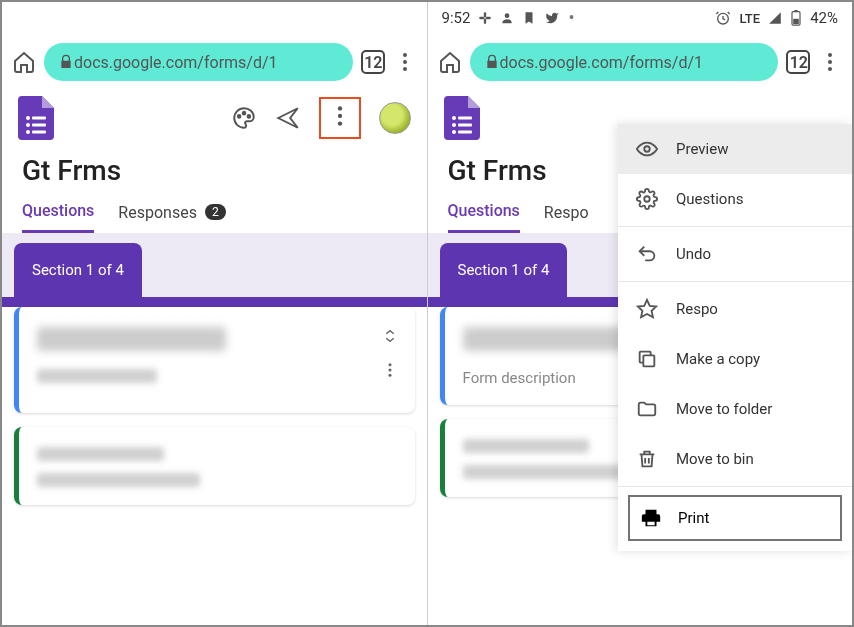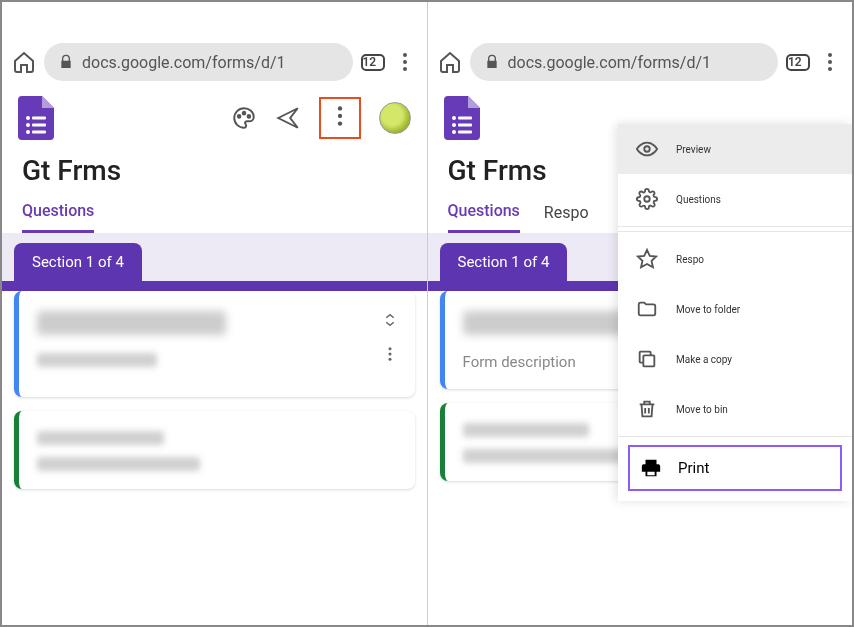"9:52" div.status-left { html: none -> <div> <span>9:52</span> <svg> <rect></rect> <rect></rect> <rect></rect> <rect></rect> </svg> <svg> <circle></circle> <path></path> </svg> <svg> <path></path> </svg> <svg> <path></path> </svg> <span>•</span> </div> }
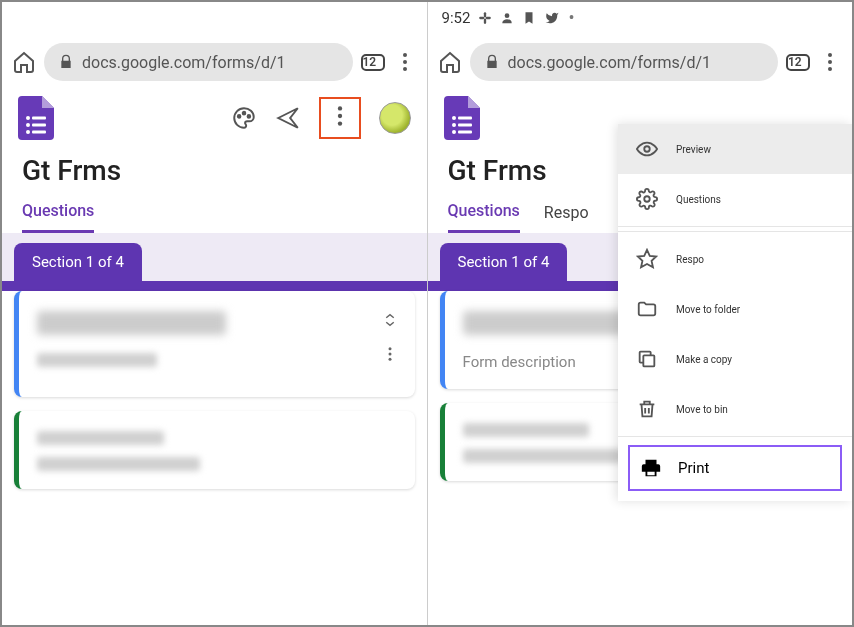"LTE" div.status-right { html: none -> <div> <svg> <circle></circle> <path></path> </svg> <span>LTE</span> <svg> <path></path> </svg> <svg> <rect></rect> <rect></rect> <rect></rect> </svg> <span>42%</span> </div> }
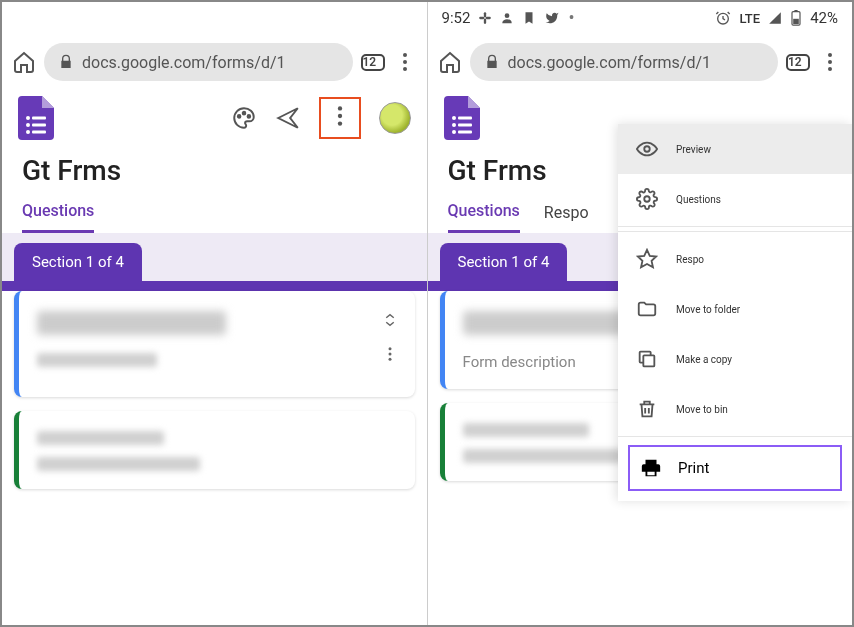"docs.google.com/forms/d/1" .url-pill { background: #e5e5e5 -> #5eead4; gap: 8px -> none }
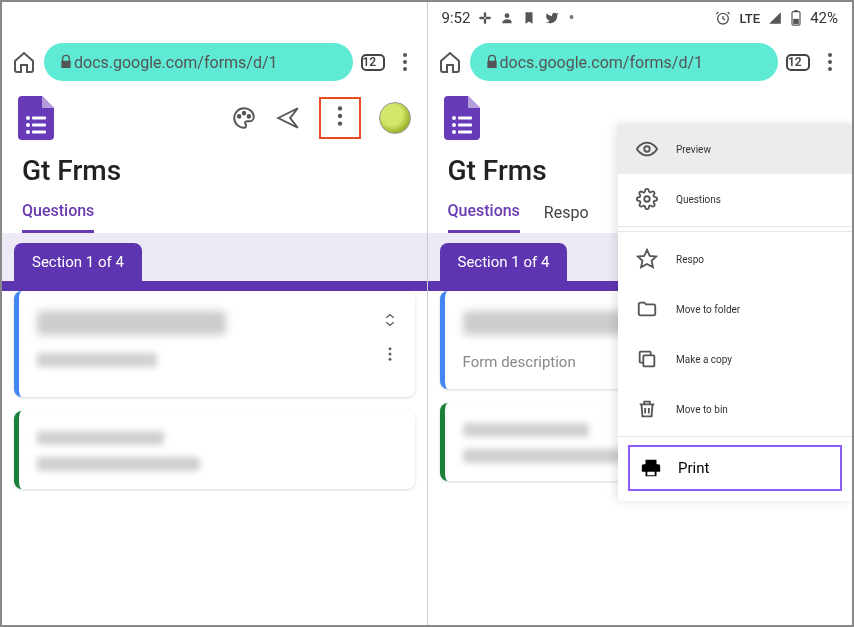"12" .tabcount { font-size: 12px -> 16px; height: 17px -> 24px; justify-content: flex-start -> flex-end }
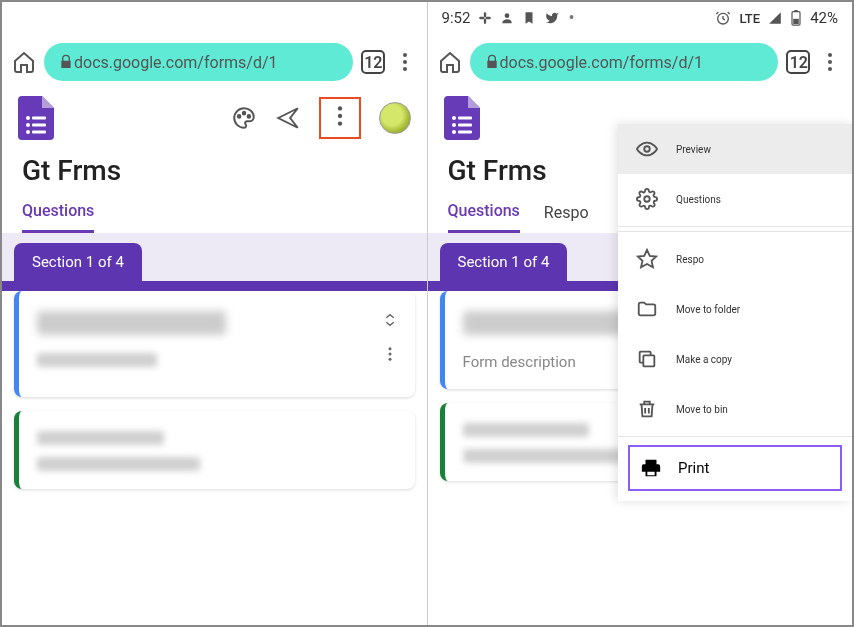"Preview" .menu-item { font-size: 10px -> 15px }
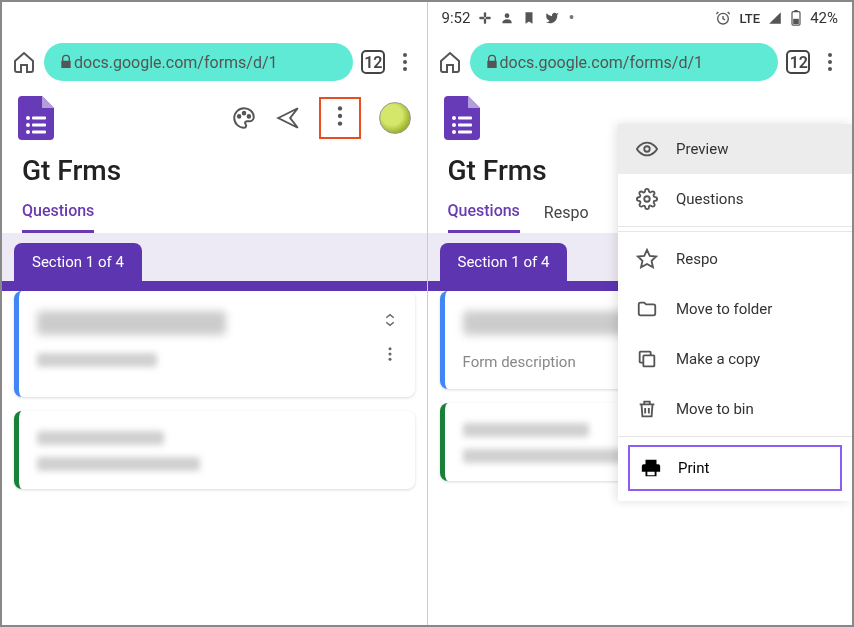"Responses" div.tab { html: none -> <div> <span>Responses</span> <span>2</span> </div> }
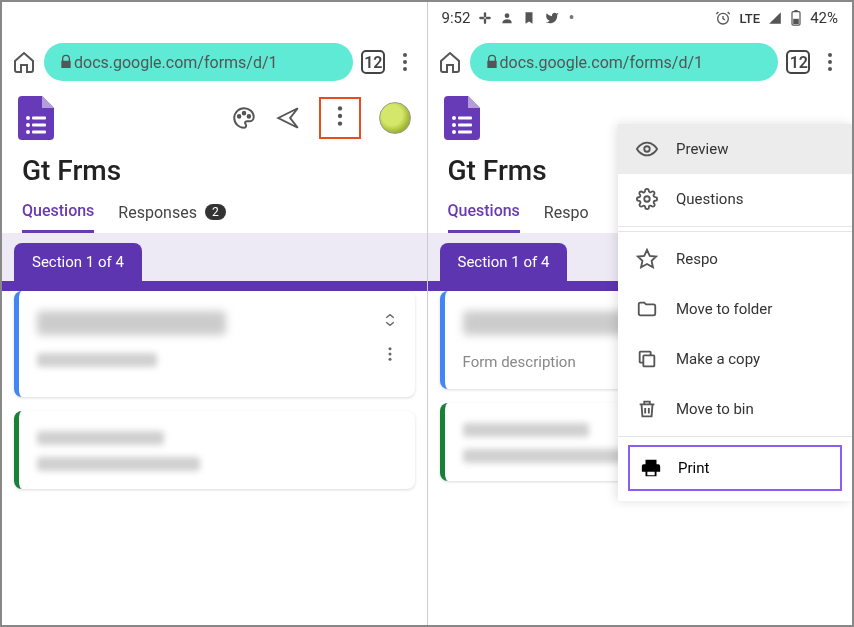"Undo" div.menu-item { html: none -> <div> <svg> <path></path> <path></path> </svg> <span>Undo</span> </div> }
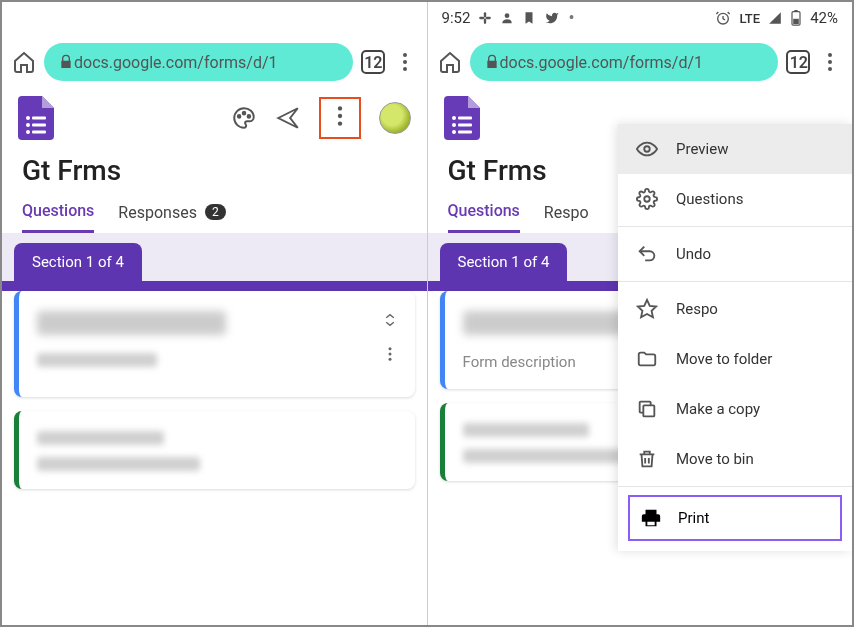"Section 1 of 4" .section-chip { padding: 10px 18px -> 18px 18px }
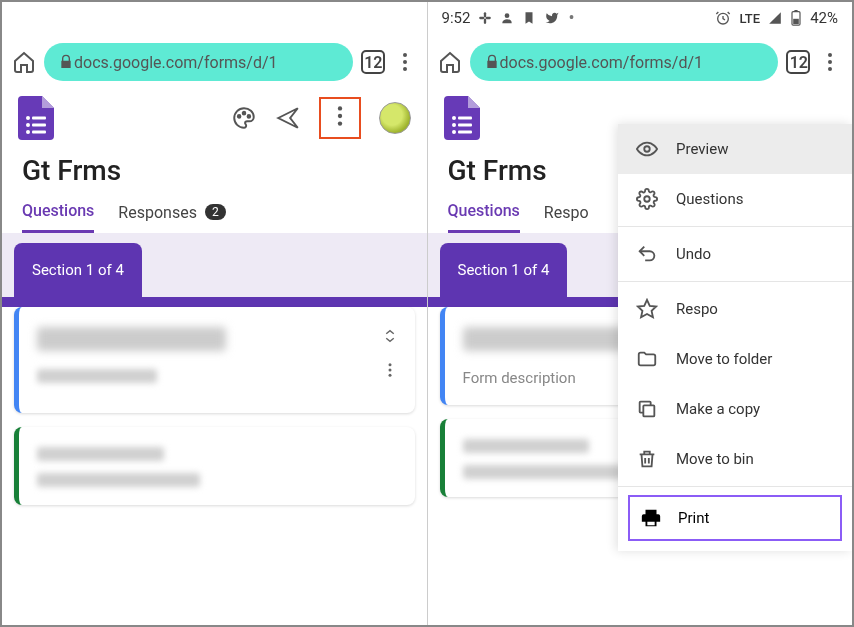"Move to folder" div.menu-item { order: before "Make a copy" -> after "Make a copy" }
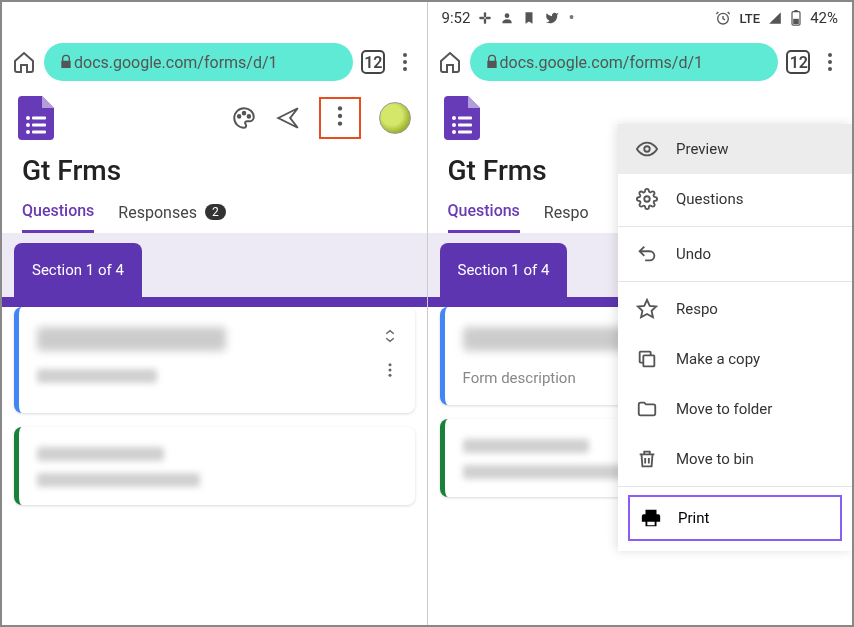"Print" .menu-highlight { border: 2px solid #8b5cf6 -> 2px solid #737373 }
